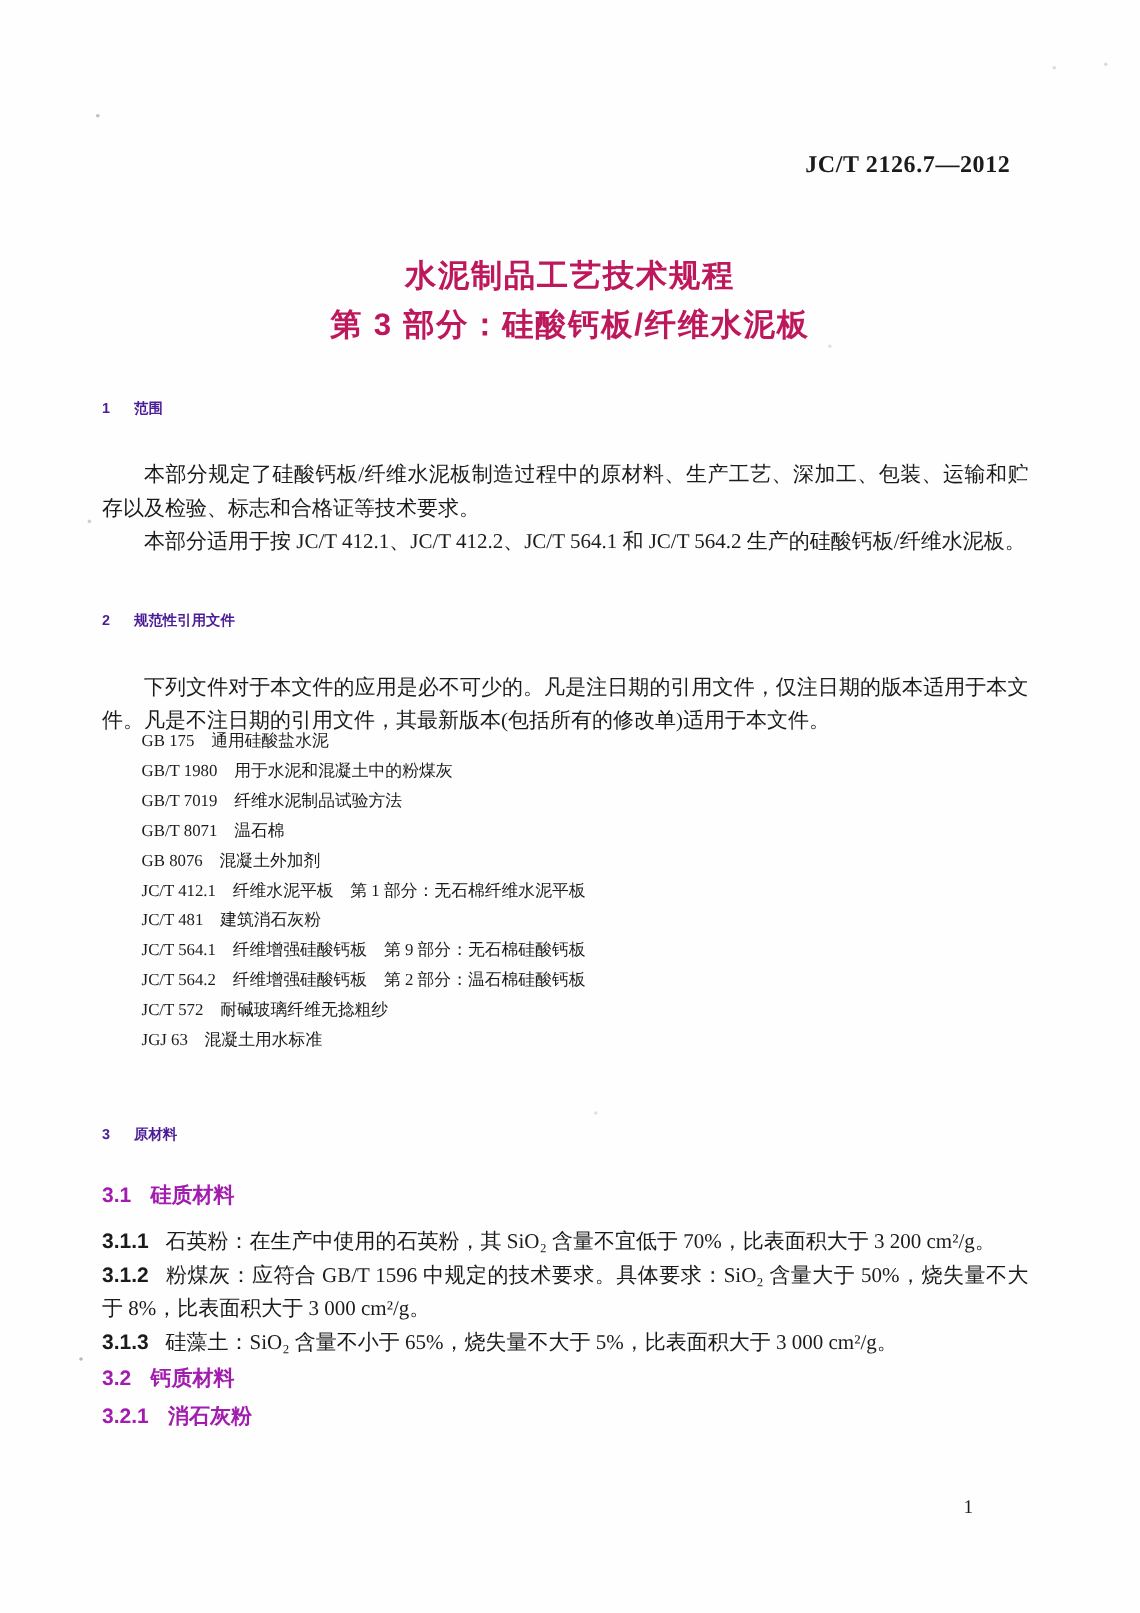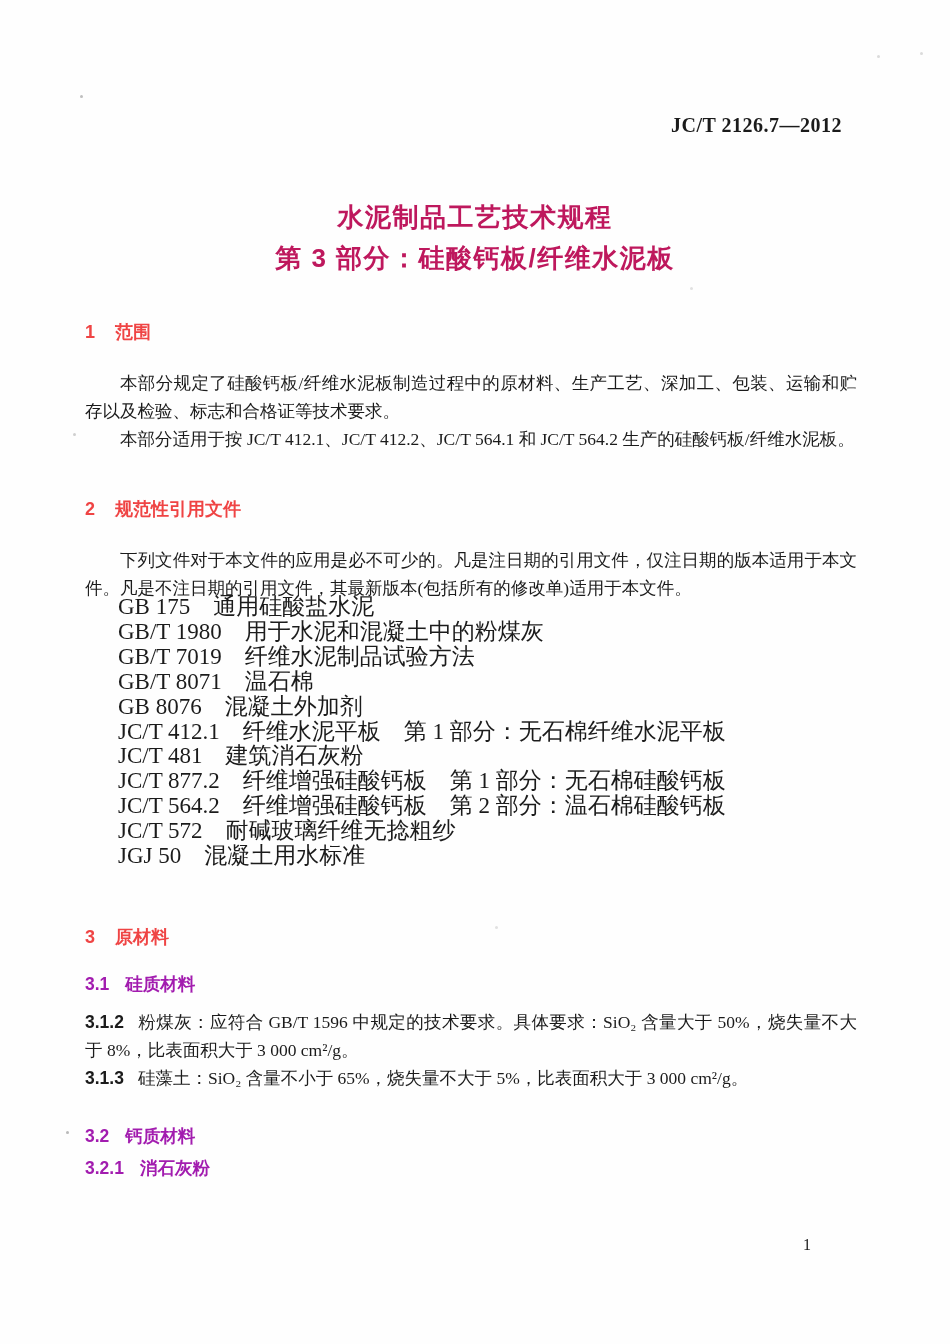"JC/T 2126.7—2012" .abs { margin-top: none -> 12px }
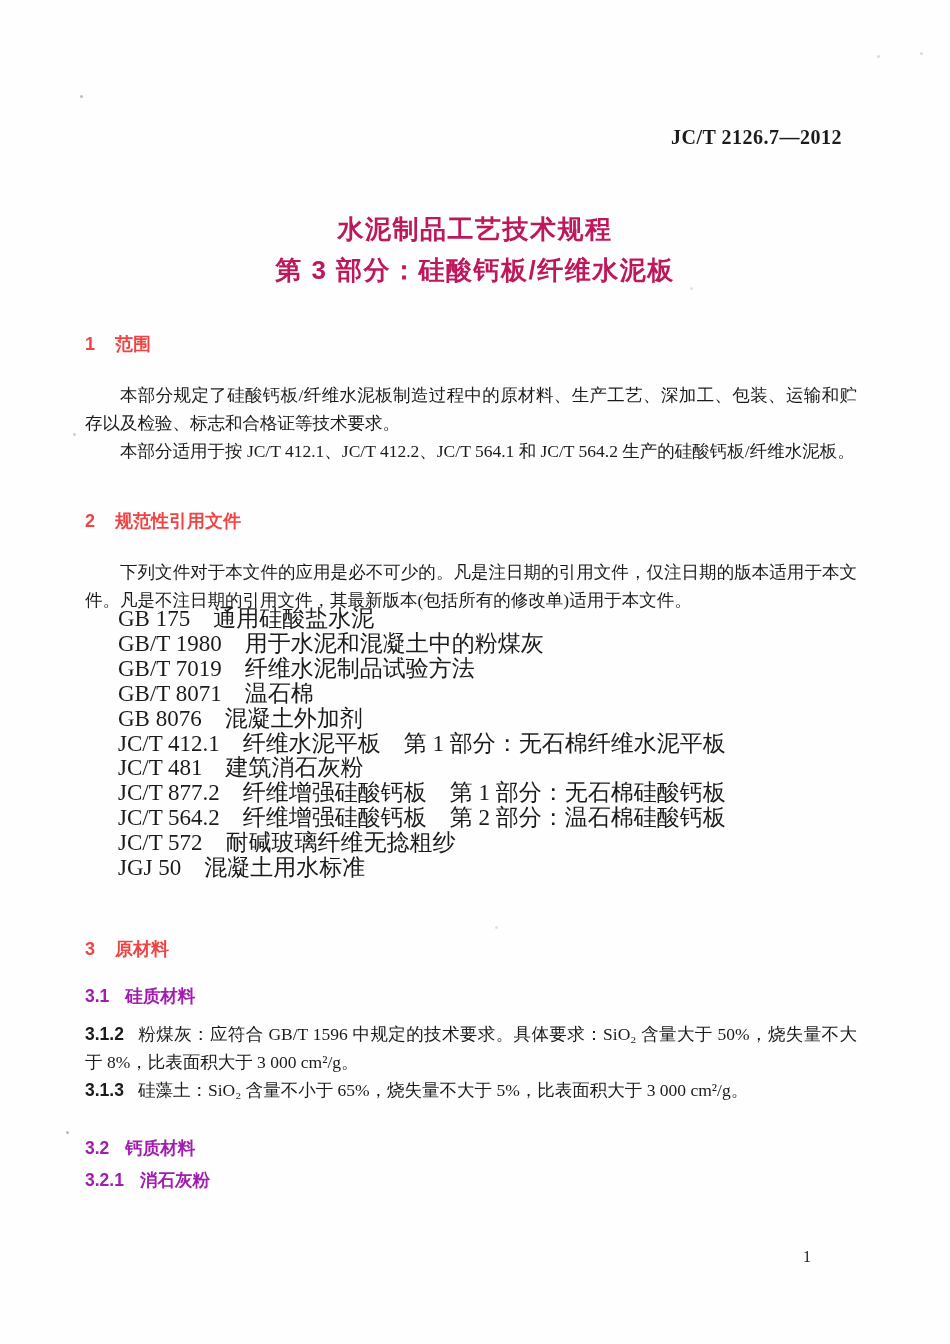"1 范围" .sec-heading { color: #ef4444 -> #4c1d95; font-size: 18px -> 12px }
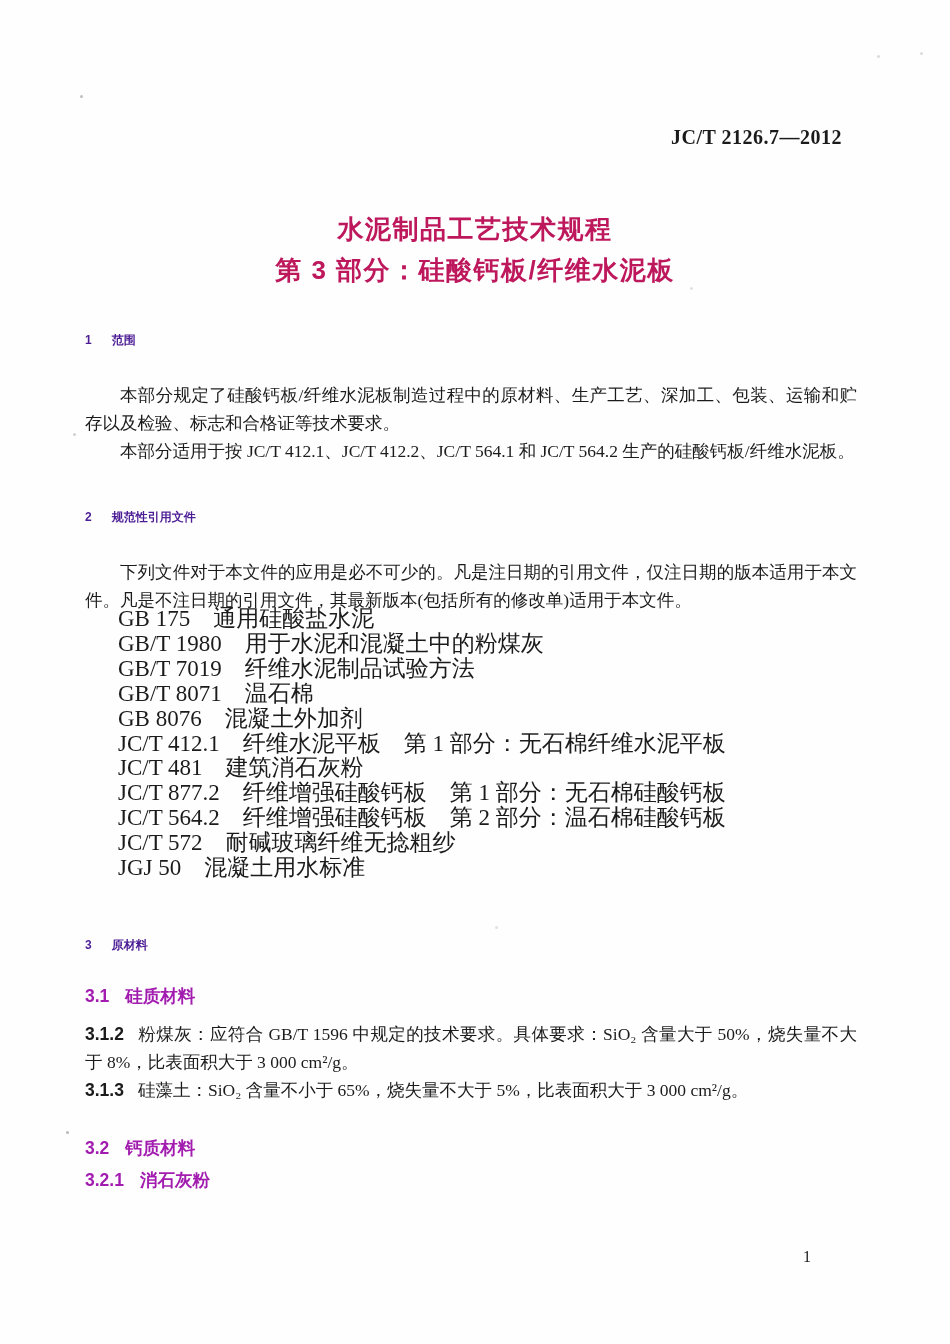"GB 175 通用硅酸盐水泥" .ref-list { font-size: 23px -> 14px }
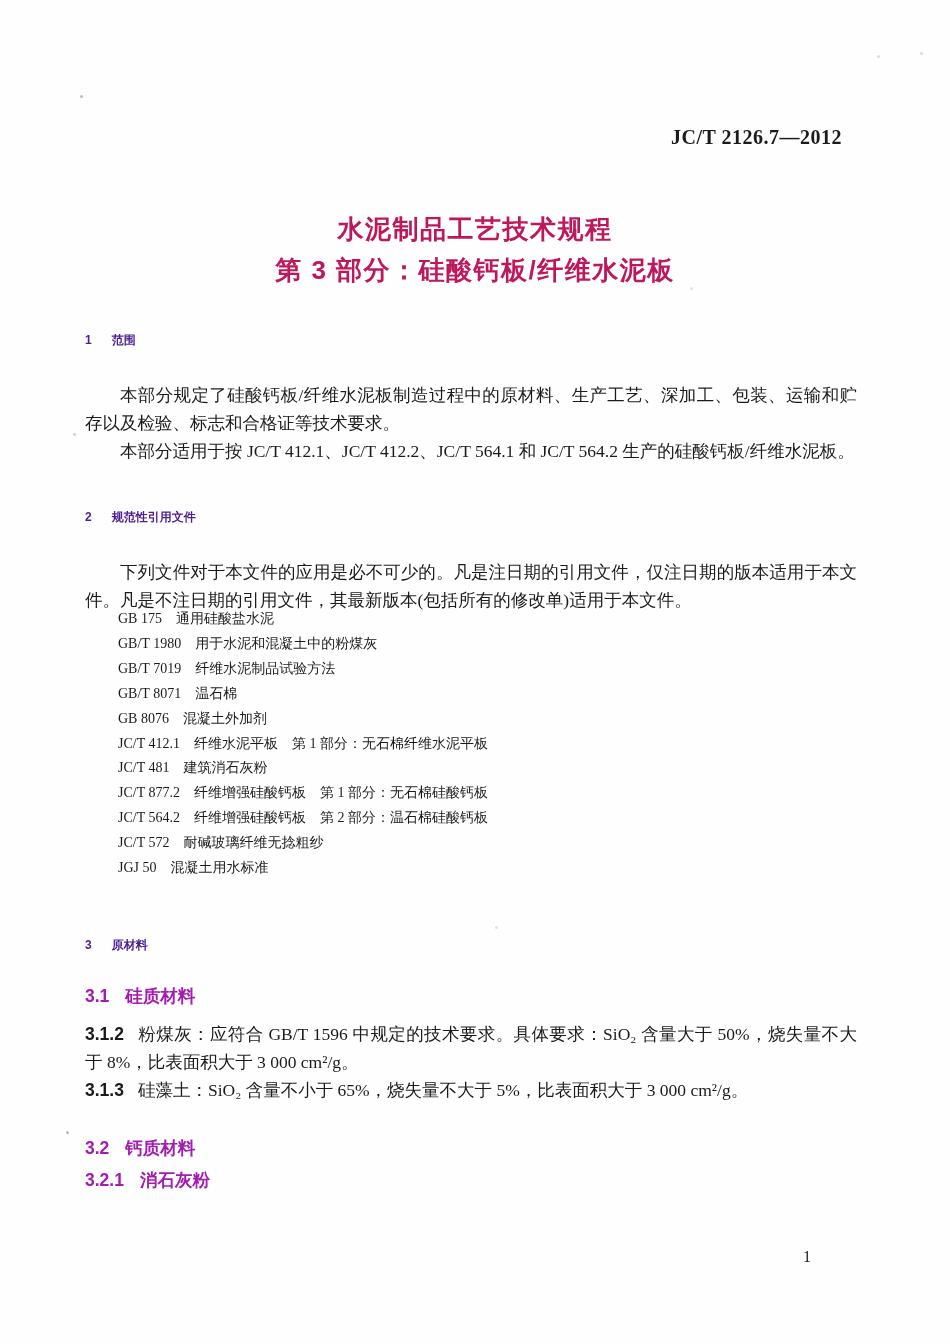"JC/T 877.2 纤维增强硅酸钙板 第 1" div.ref-item { text: 877.2　纤维增强硅酸钙板　第 1 -> 564.1　纤维增强硅酸钙板　第 9 }
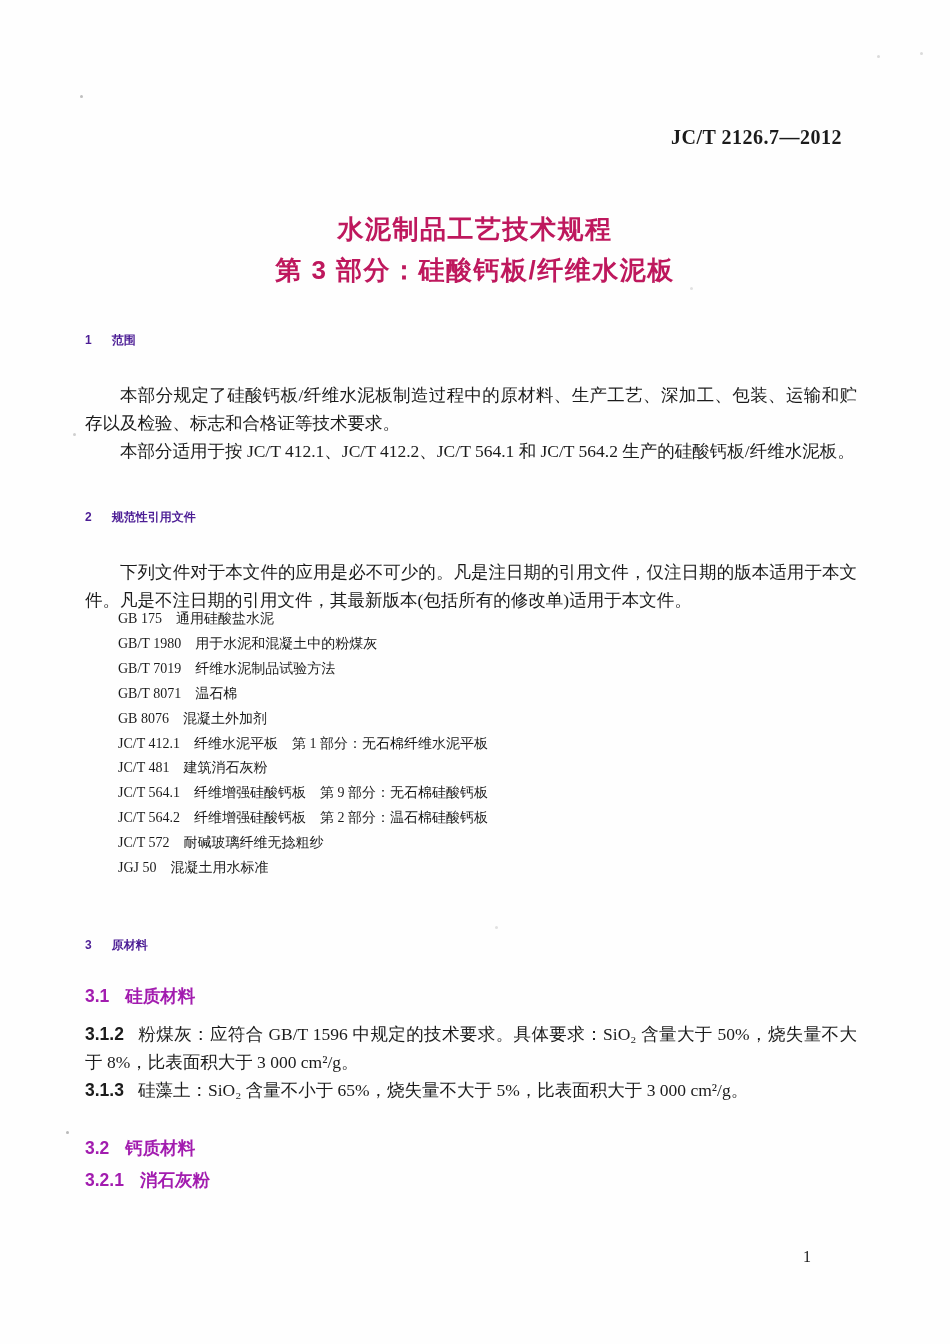"JGJ 50 混凝土用水标准" div.ref-item { text: 50 -> 63 }
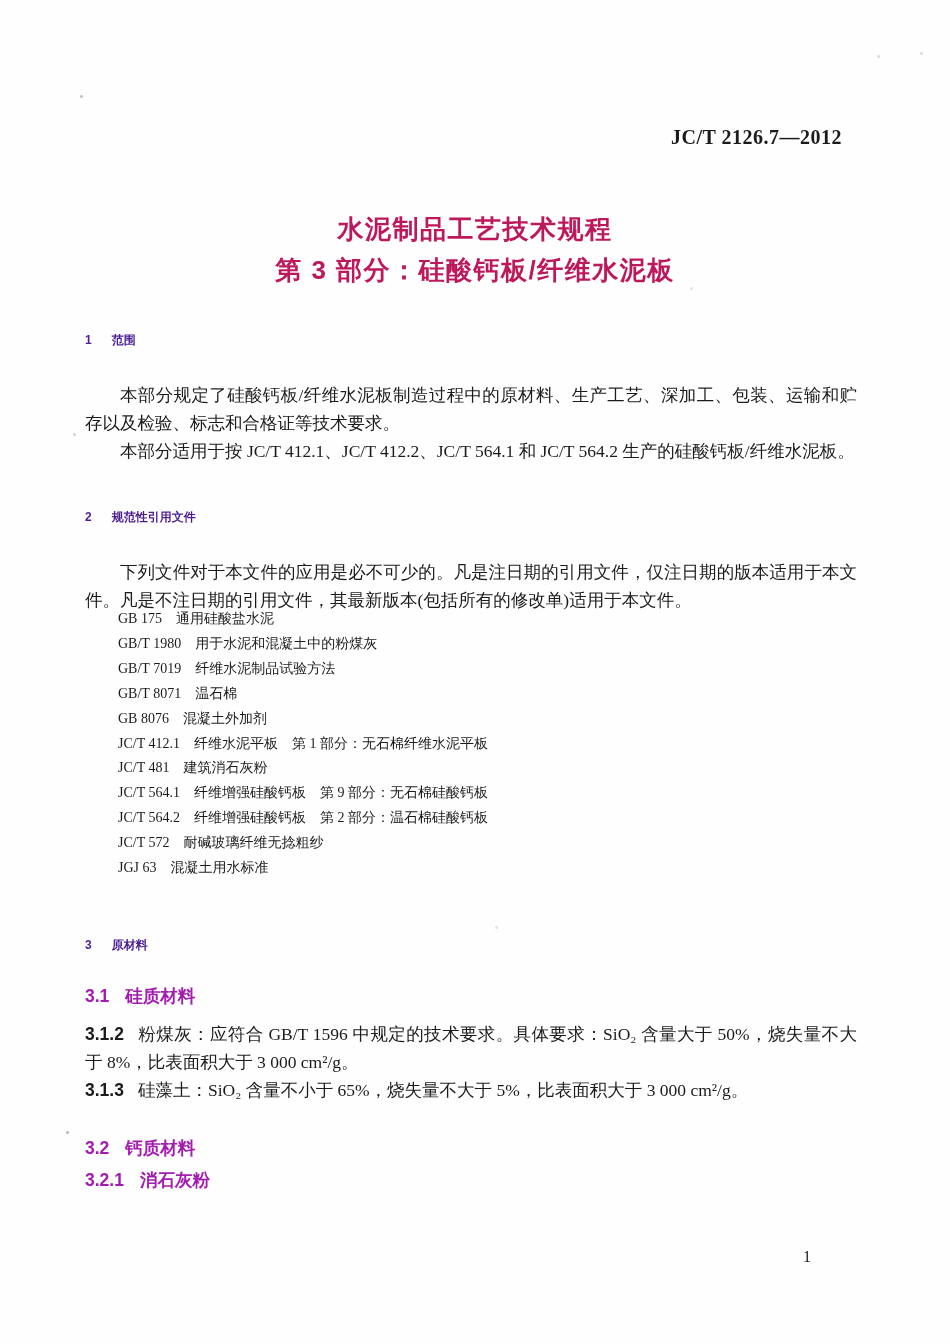"3.1.1 石英粉：在生产中使用的石英粉，其 SiO₂ 含量不宜低于" div.clause { html: none -> <div> <span>3.1.1</span><span>石英粉：在生产中使用的石英粉，其 SiO₂ 含量不宜低于 70%，比表面积大于 3 200 cm²/g。</span> </div> }
